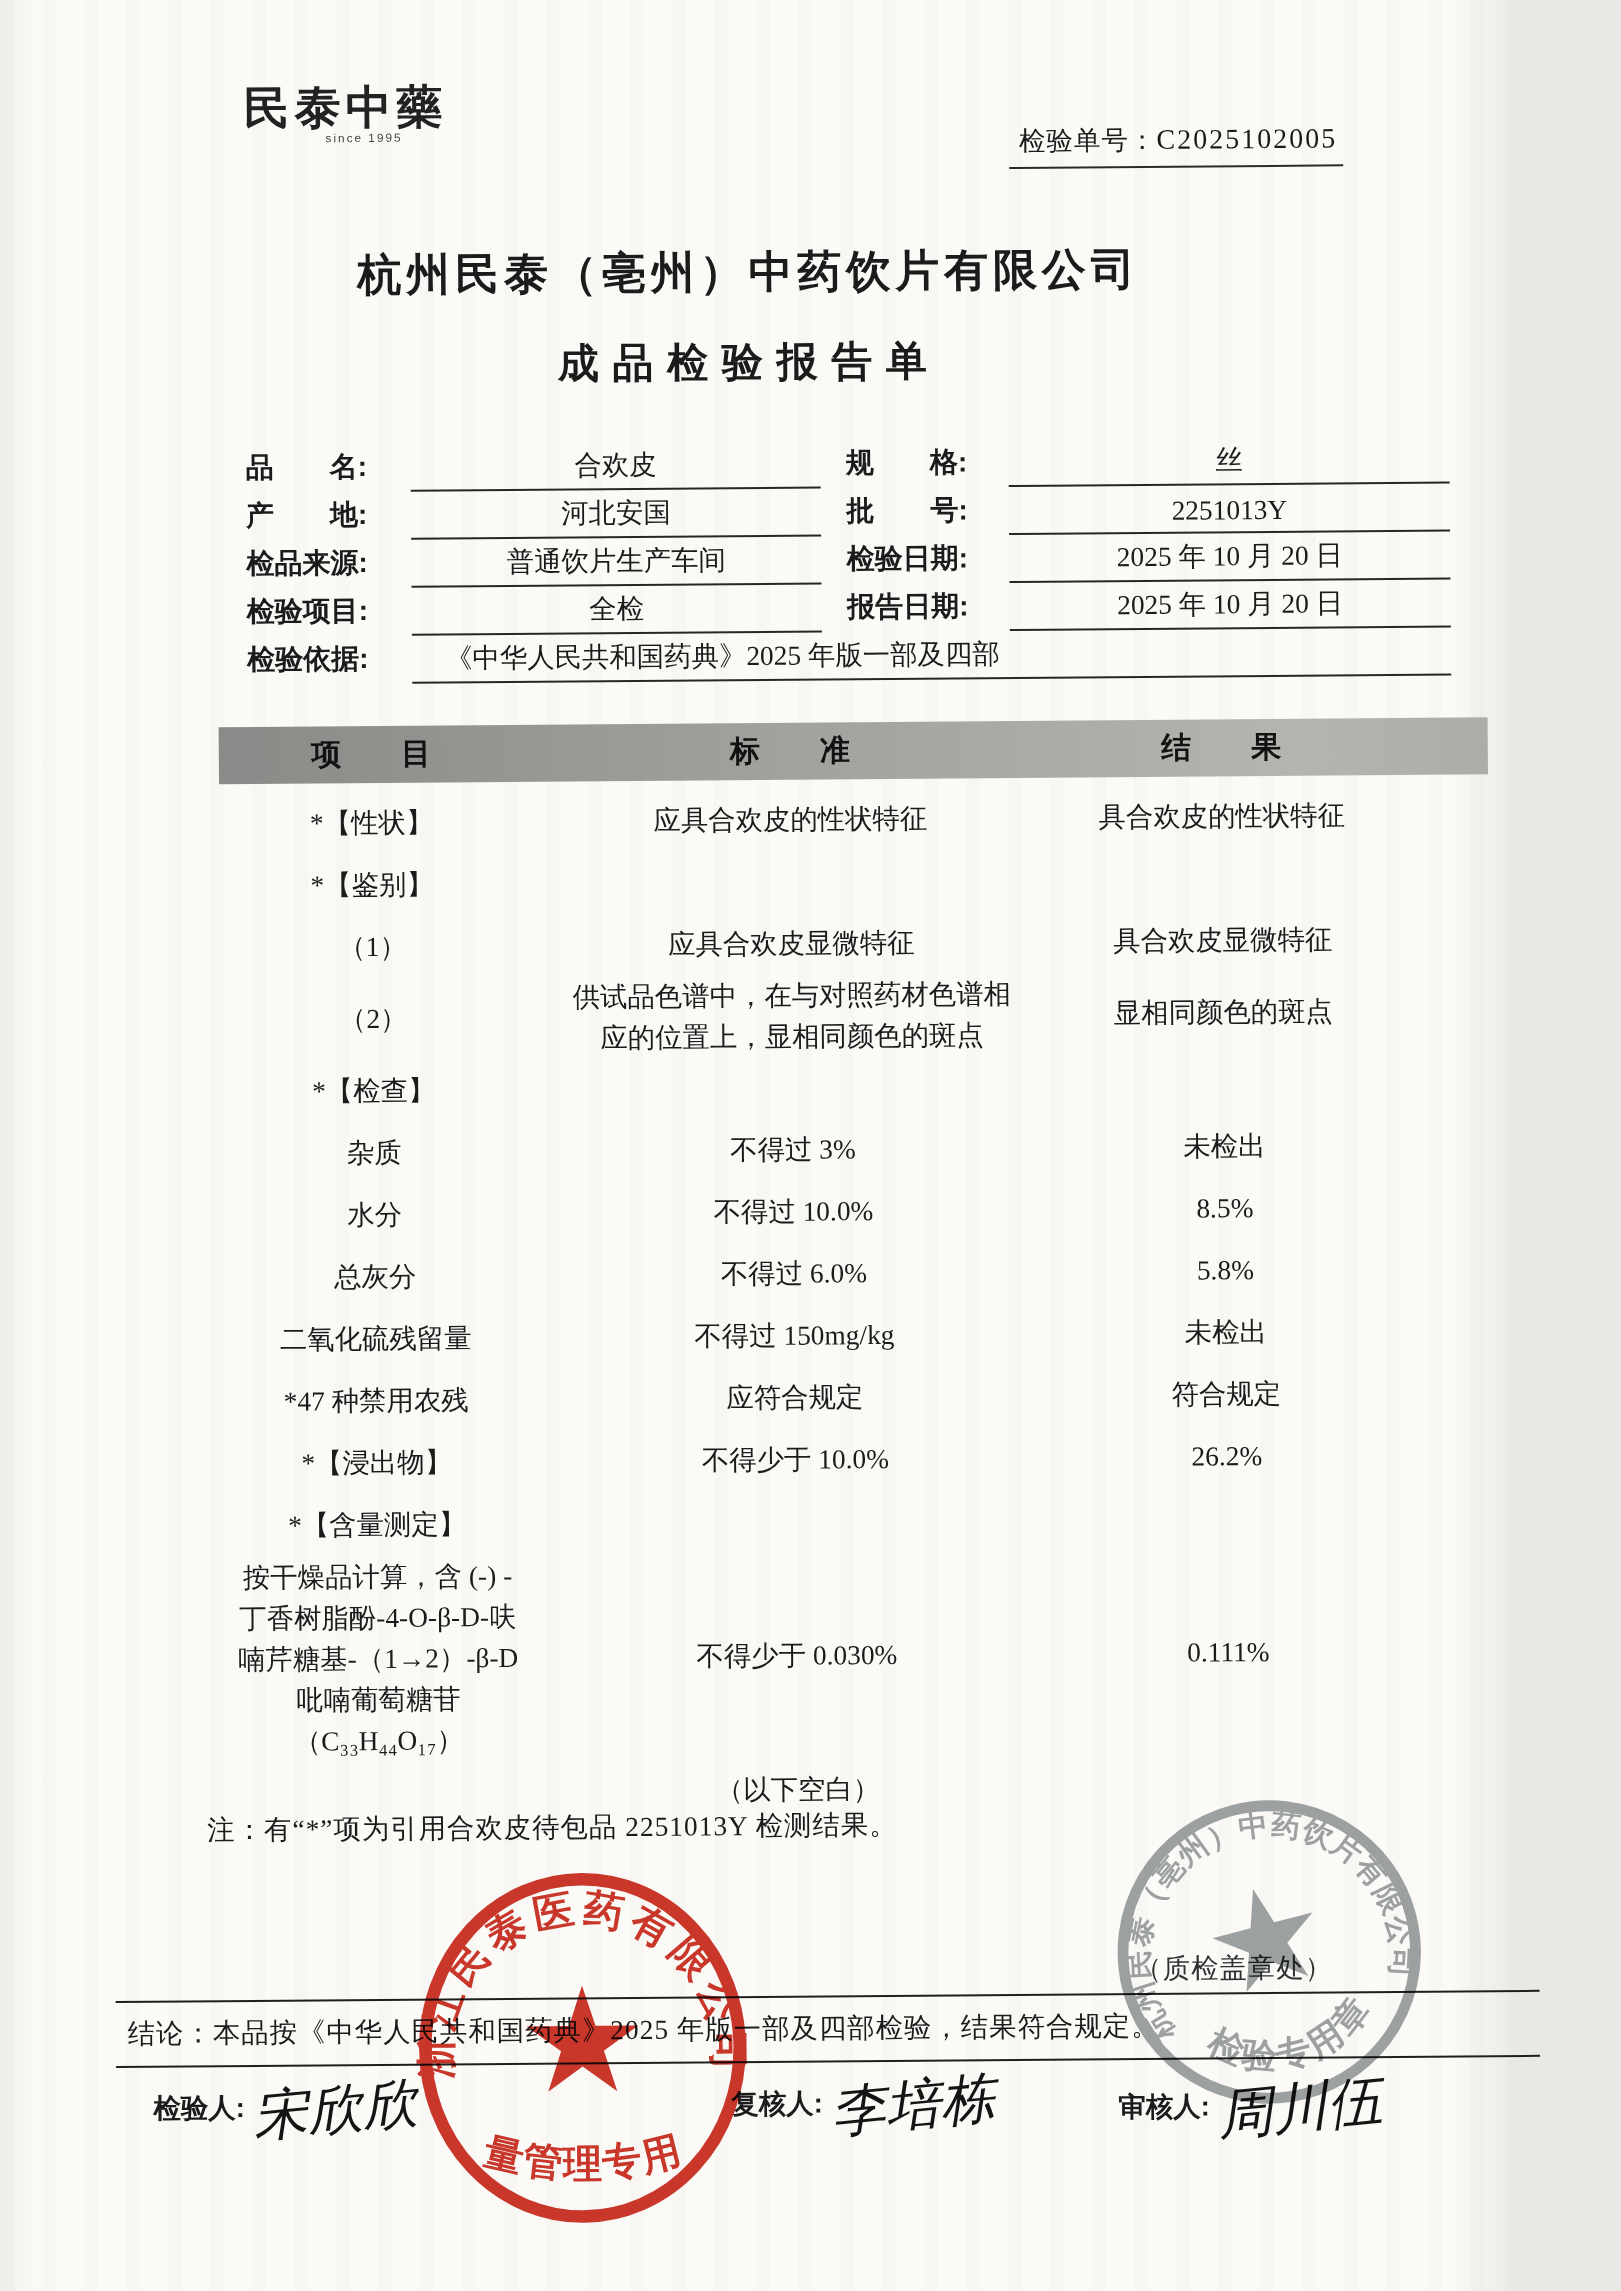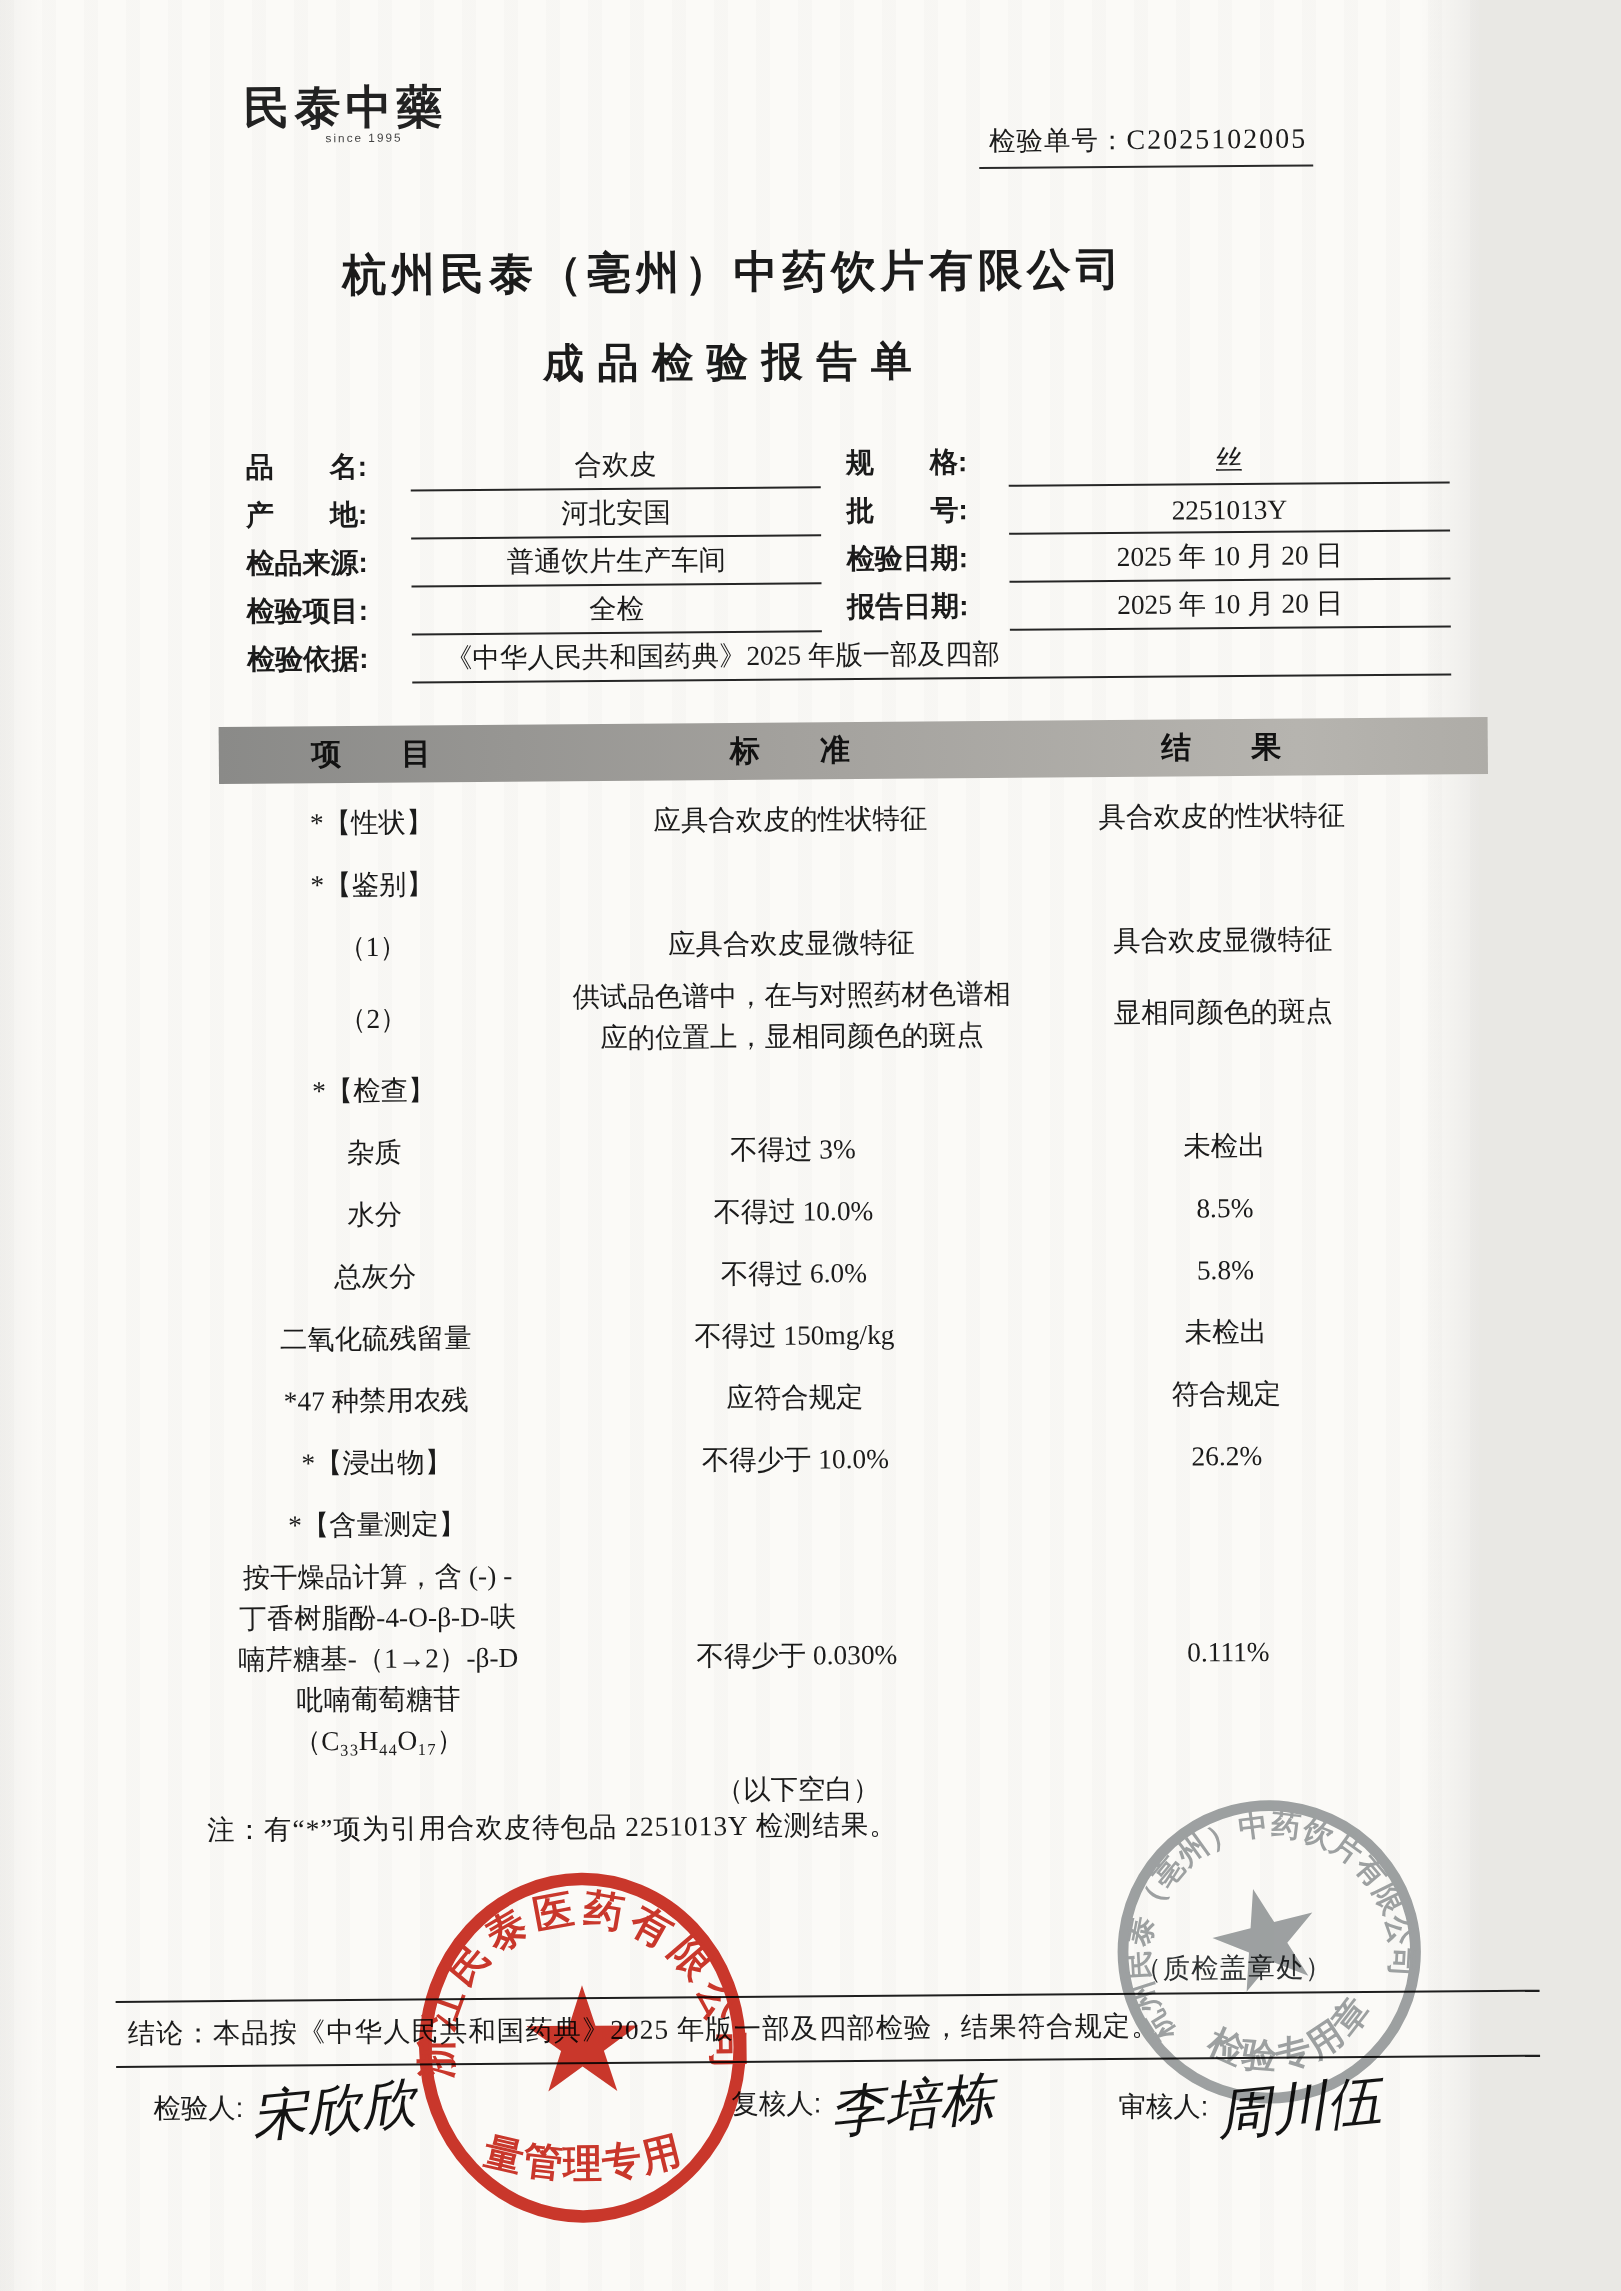"民泰中藥" .page { padding-left: none -> 30px }
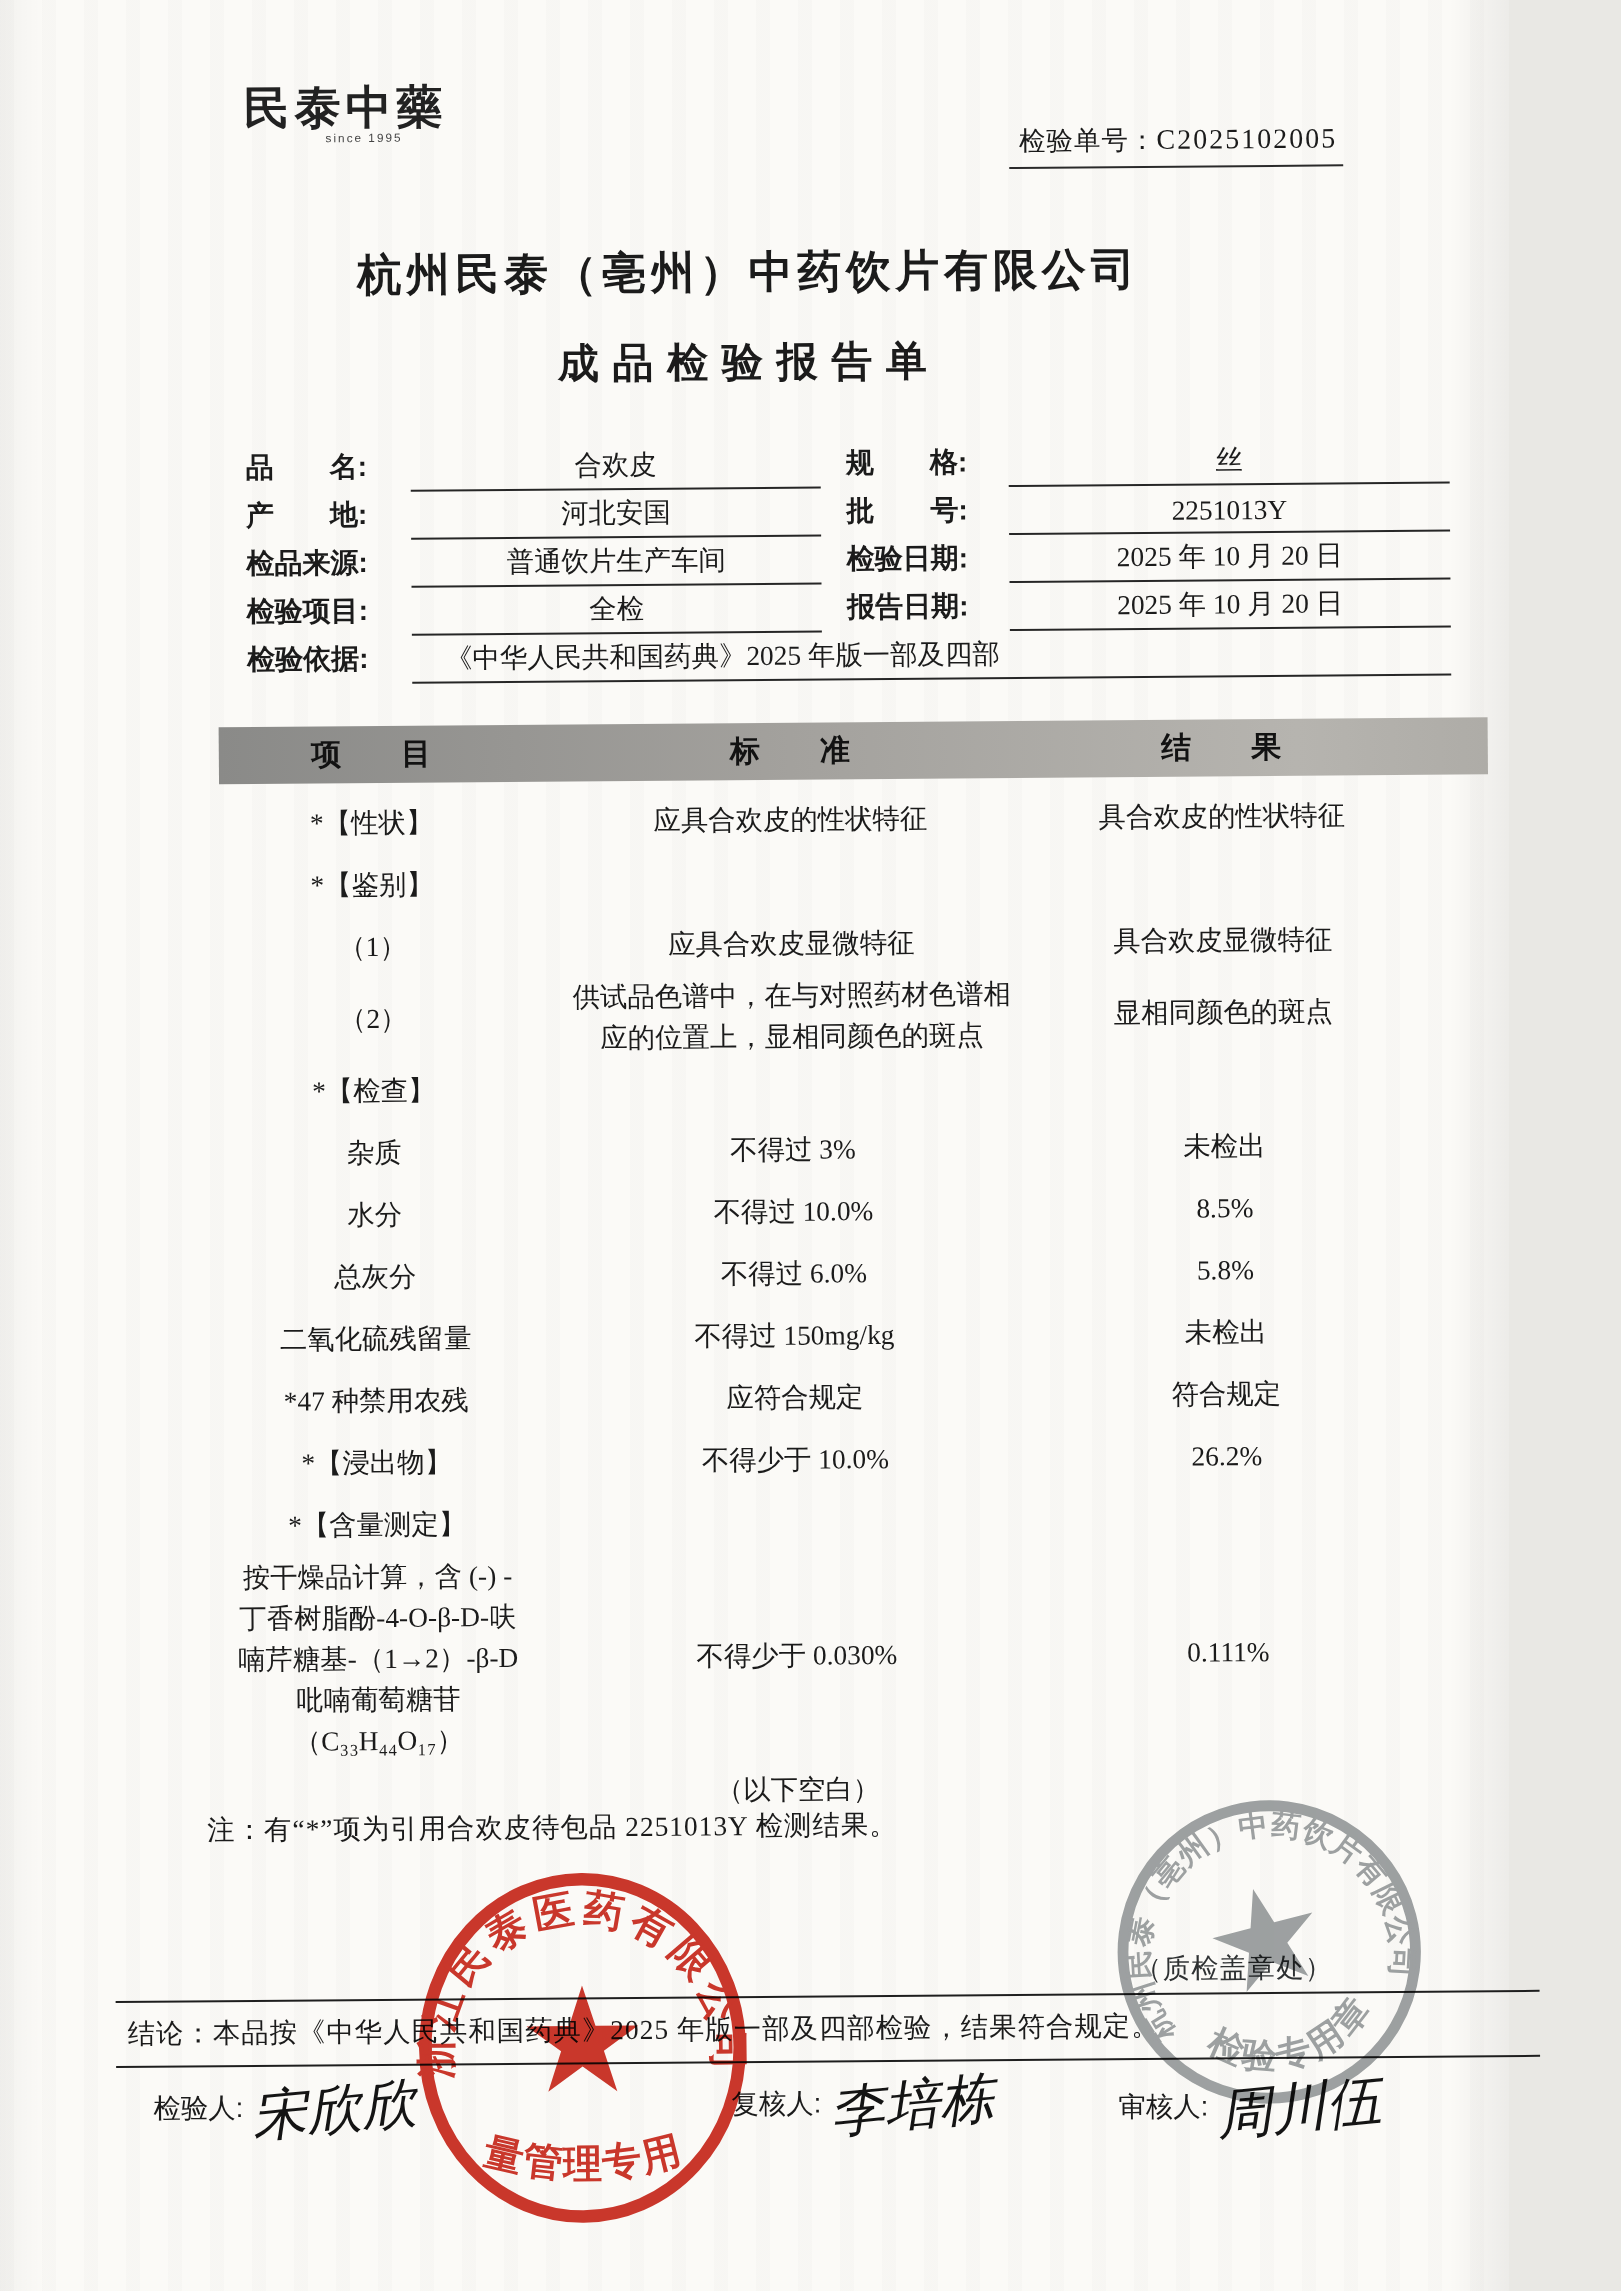"检验人:" .sig .lbl { font-weight: normal -> bold }
